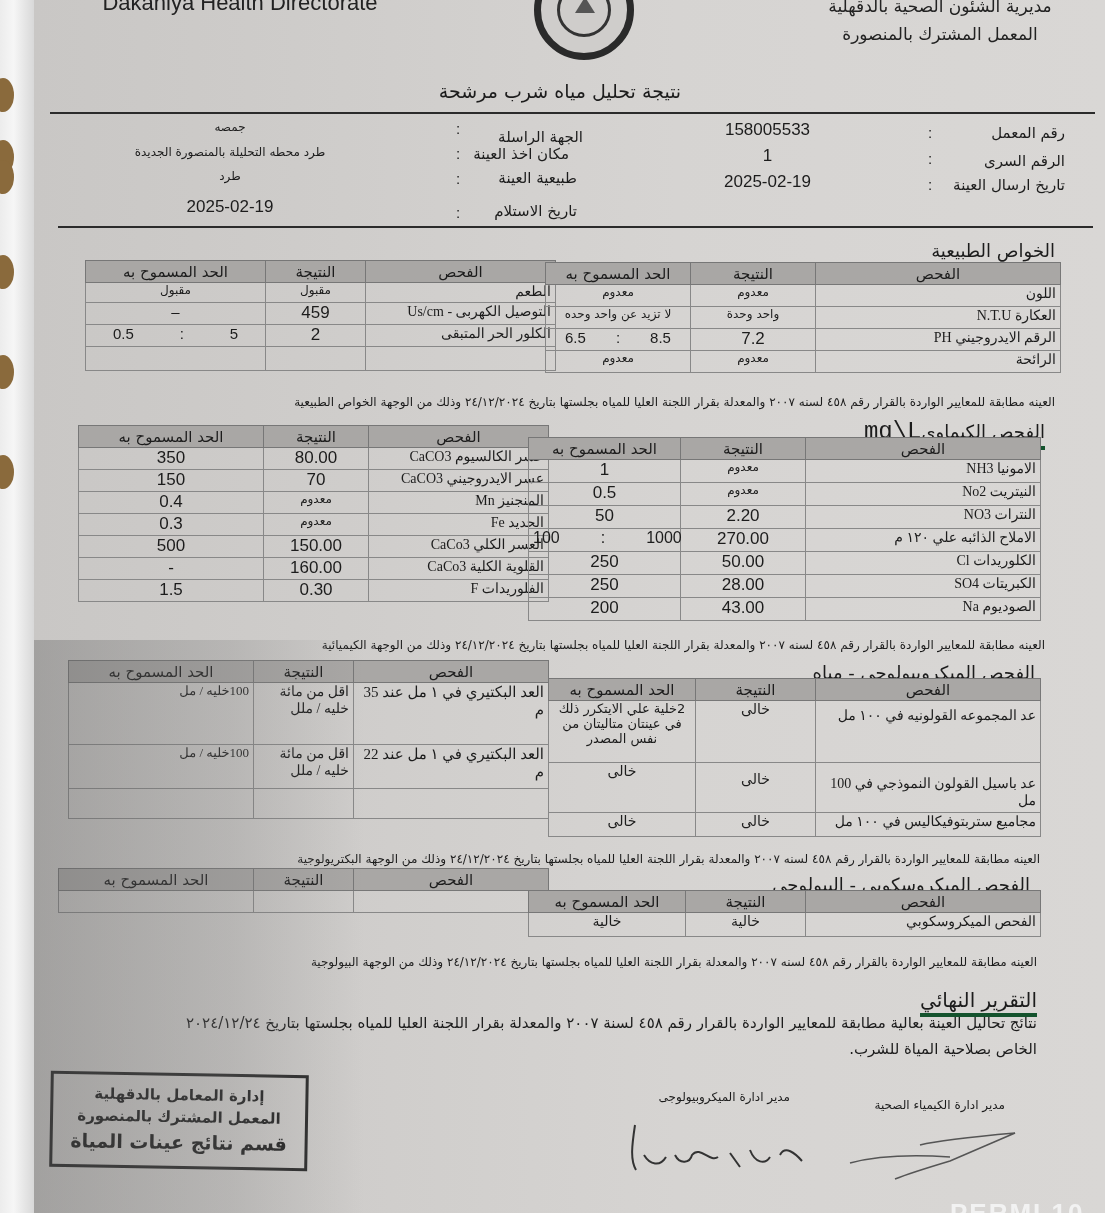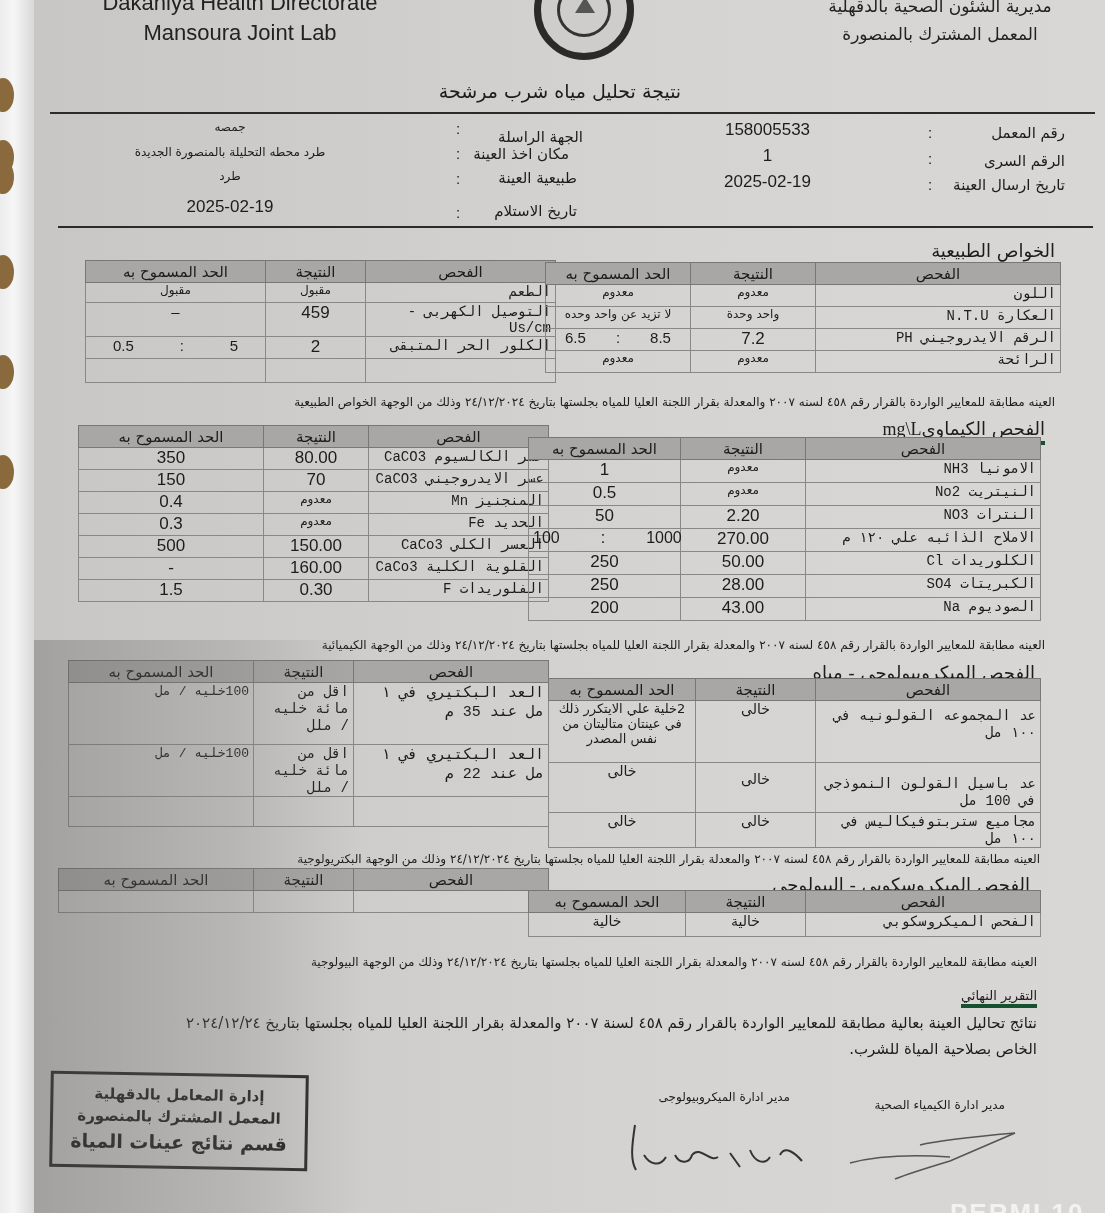"Mansoura Joint Lab" div { html: <div>Mansoura Joint Lab</div> -> none }
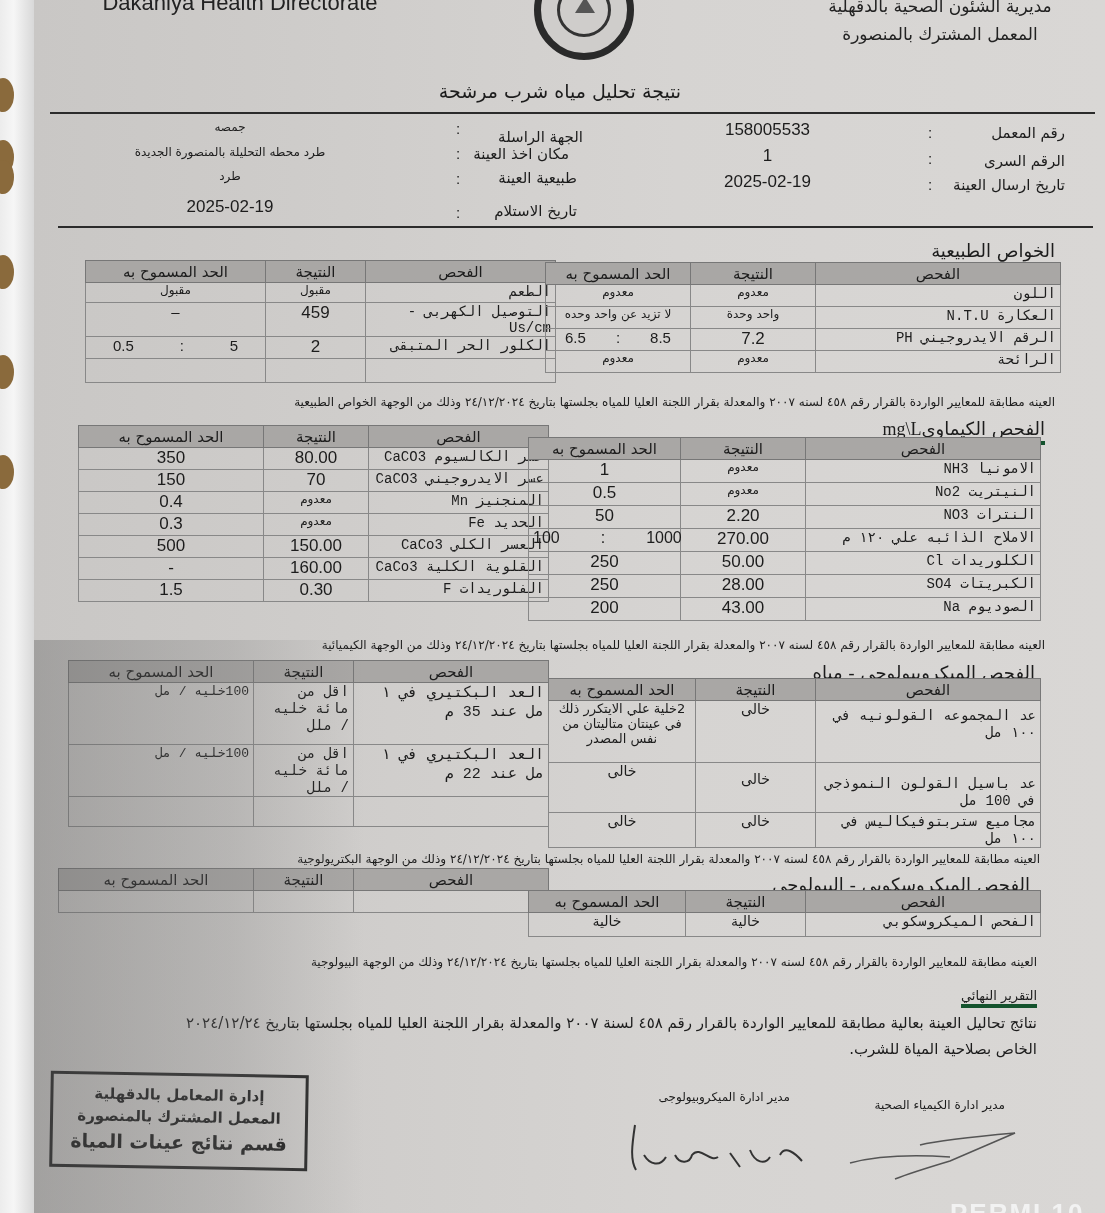"الطعم" table.grid td.test { font-family: Liberation Mono, monospace -> Liberation Serif, serif }
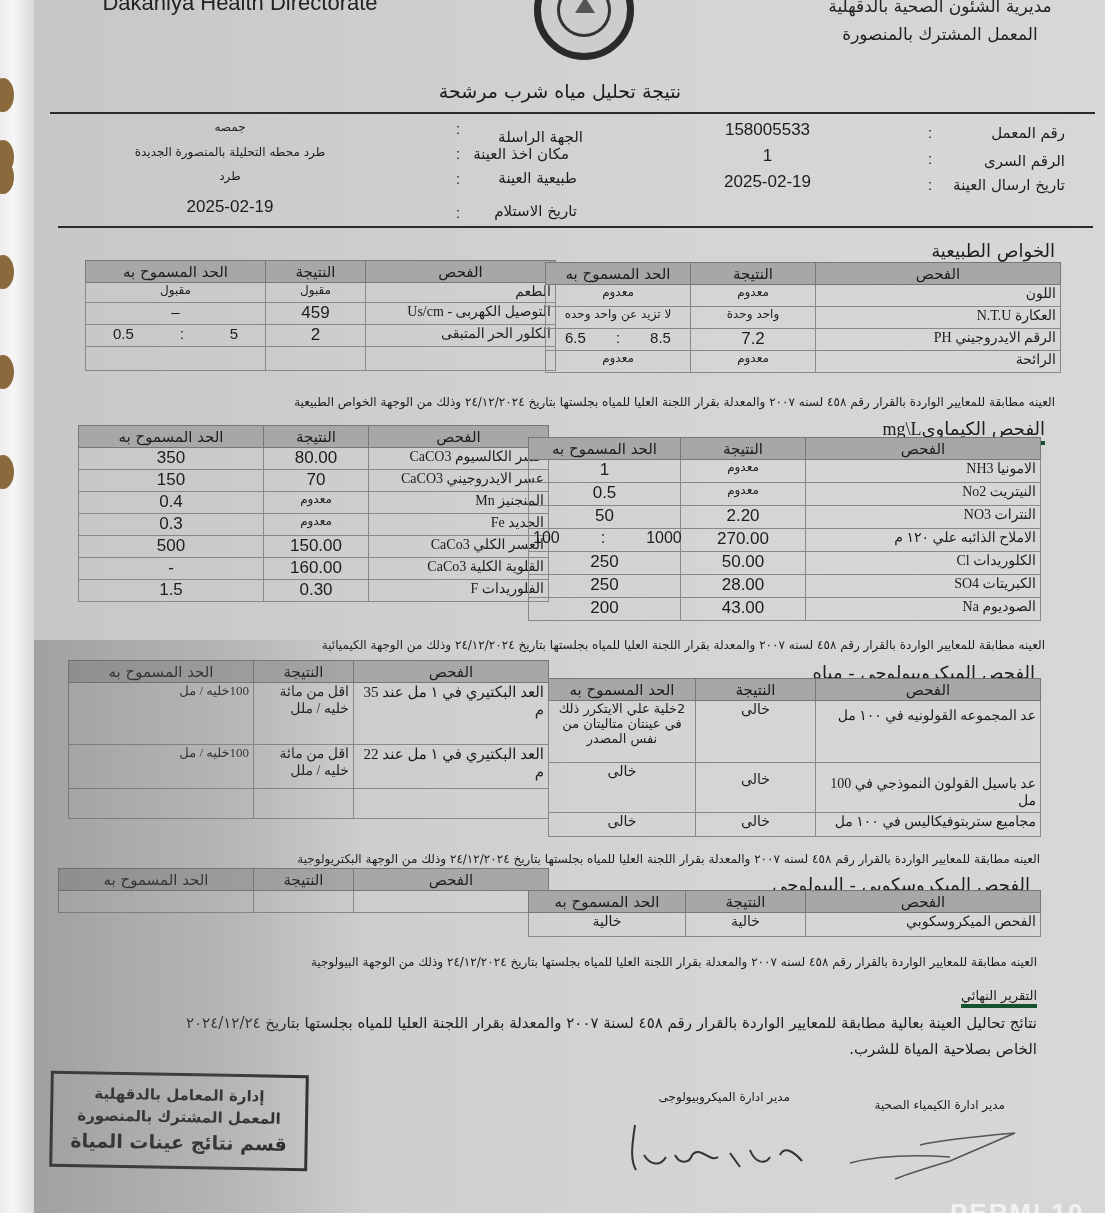"mg\L" span { font-family: Liberation Serif, serif -> Liberation Mono, monospace; font-size: 18px -> 24px }
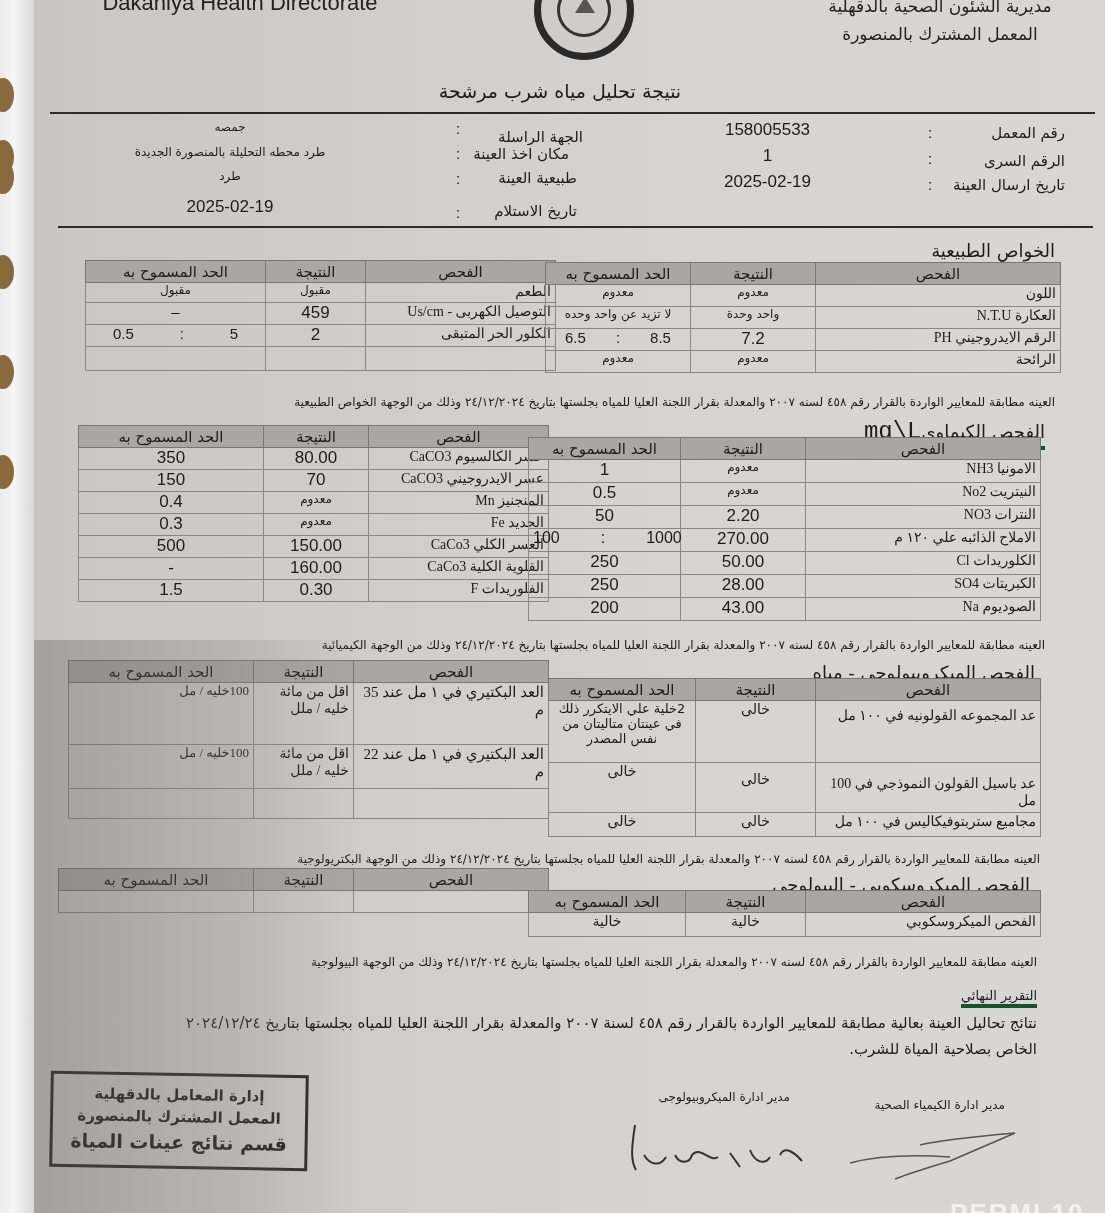"التقرير النهائي" div.section-title { font-size: 13px -> 20px }
